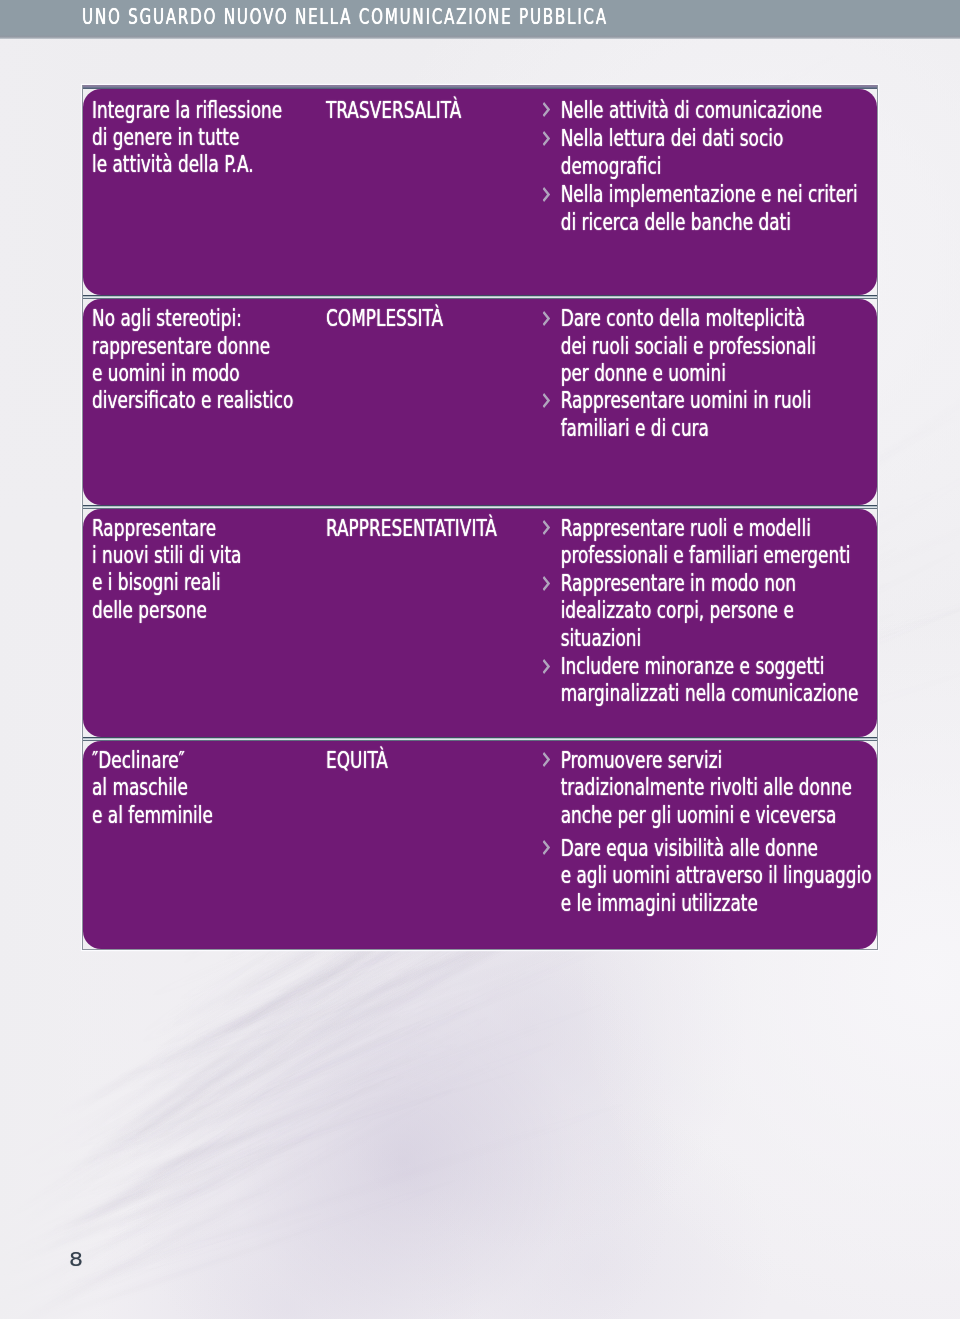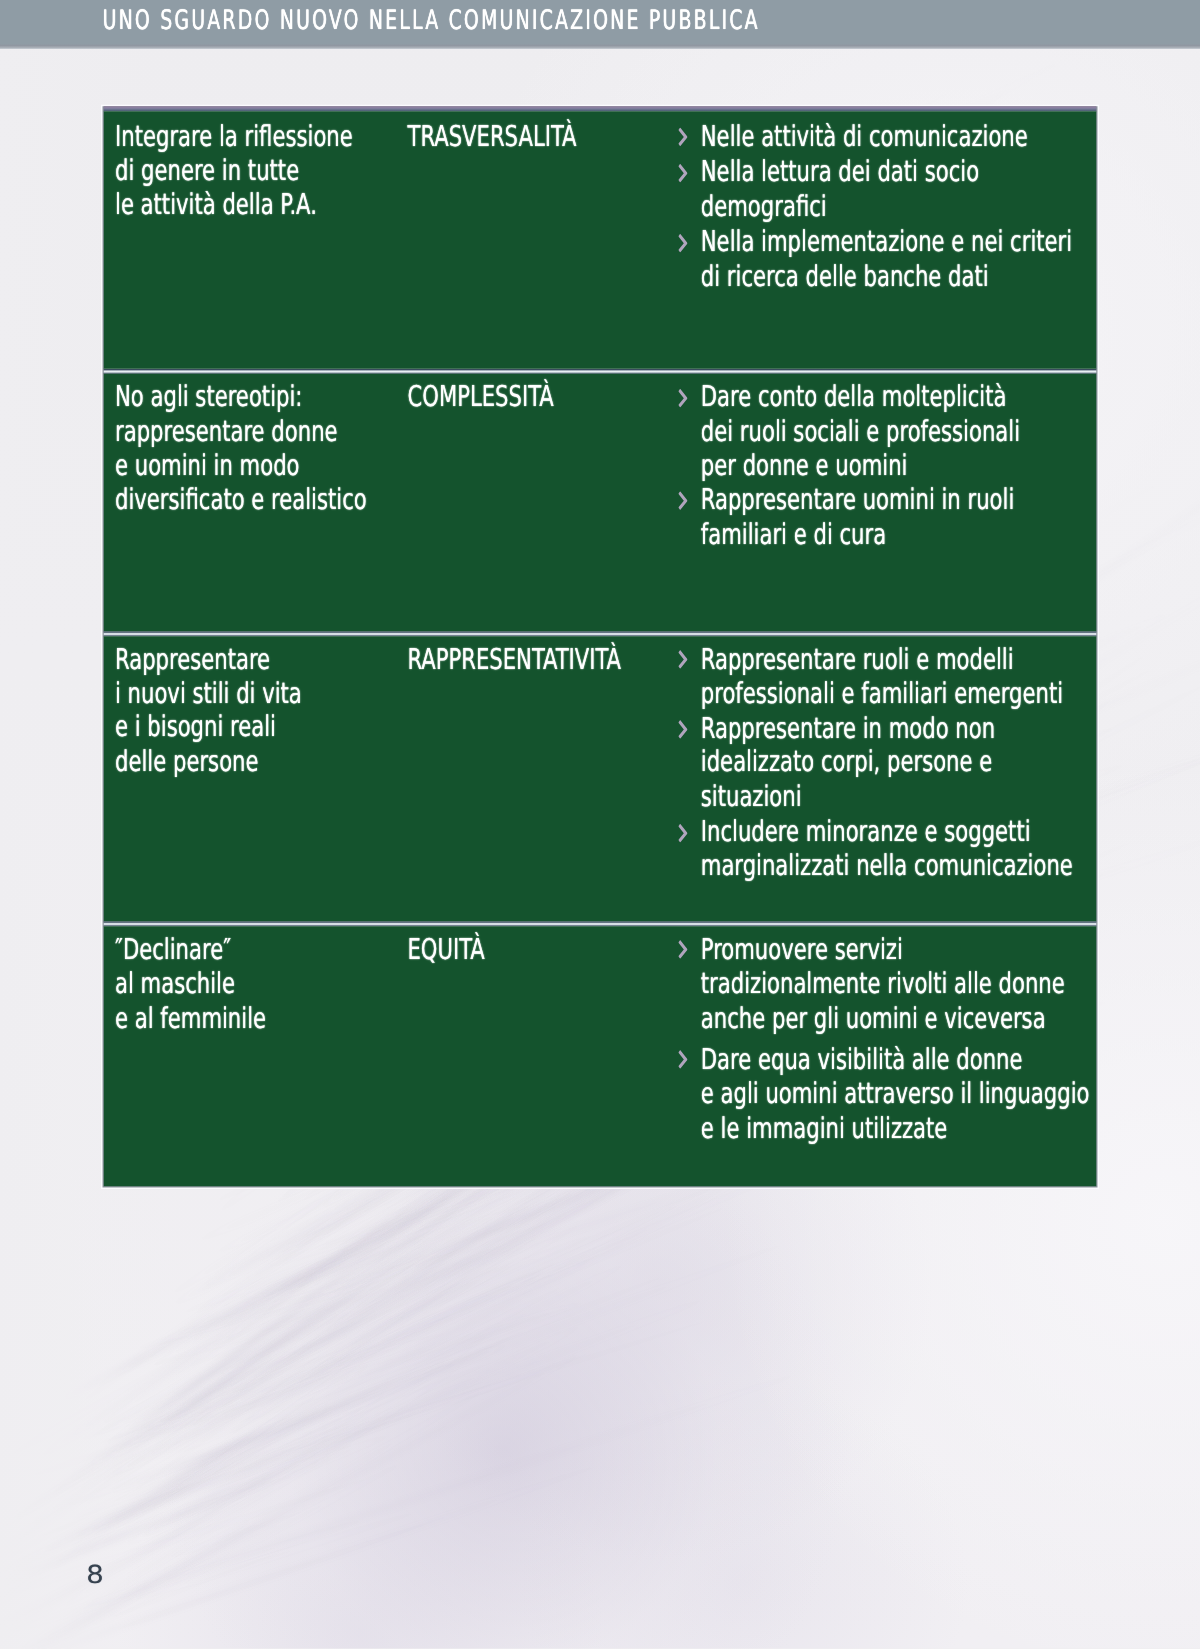"Integrare la riflessione" .row { background: #14532d -> #701a75; border-radius: none -> 18px }
